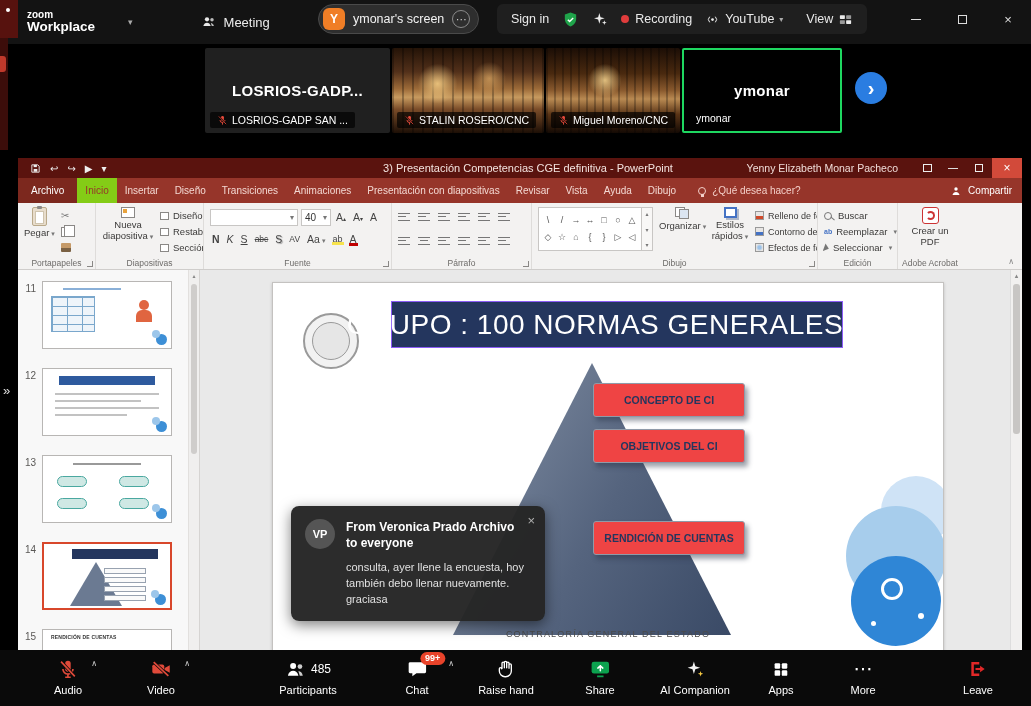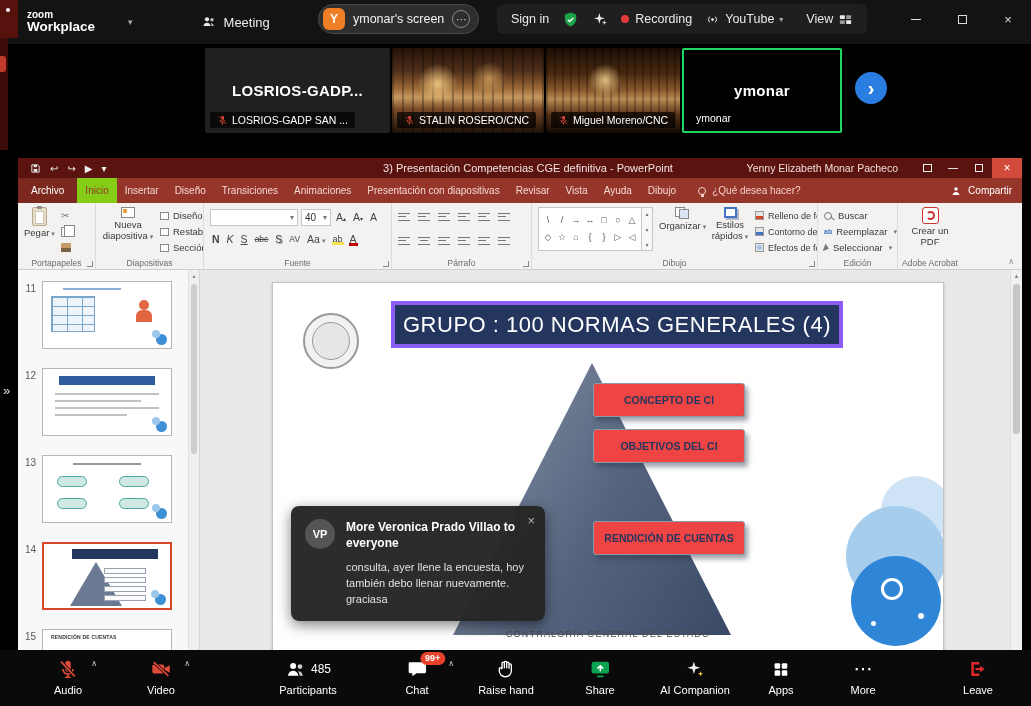"GRUPO : 100 NORMAS GENERALES" .slide-title { border: 4px solid #8b5cf6 -> 1px solid #8b5cf6; font-size: 22px -> 28px }
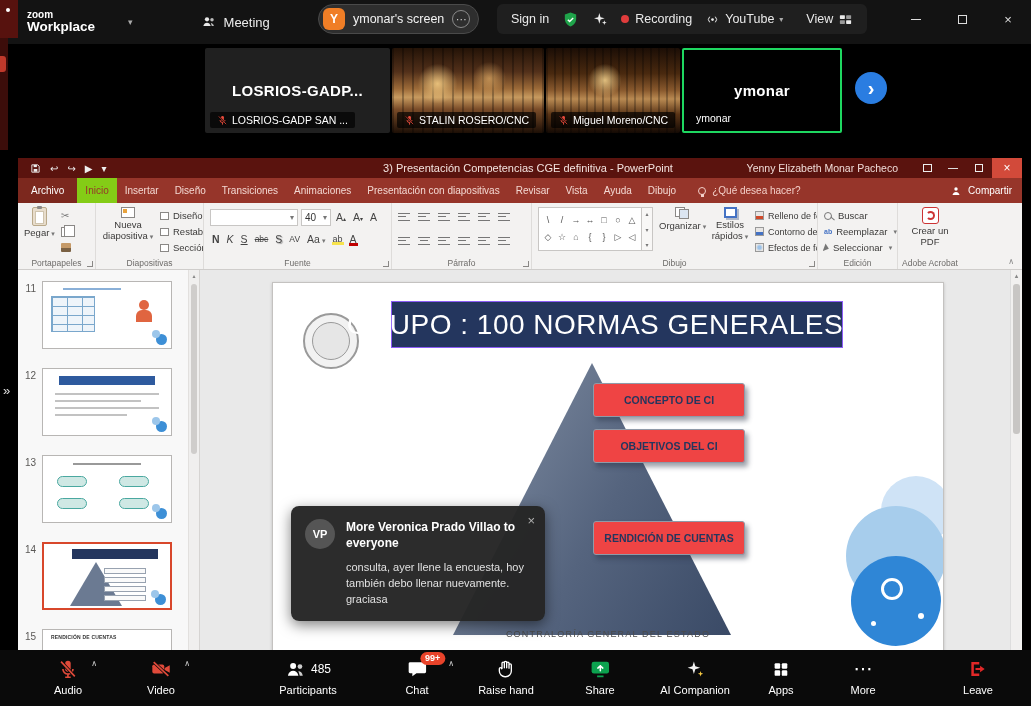"More Veronica Prado Villao to" span.cp-head { text: More Veronica Prado Villao -> From Veronica Prado Archivo }
